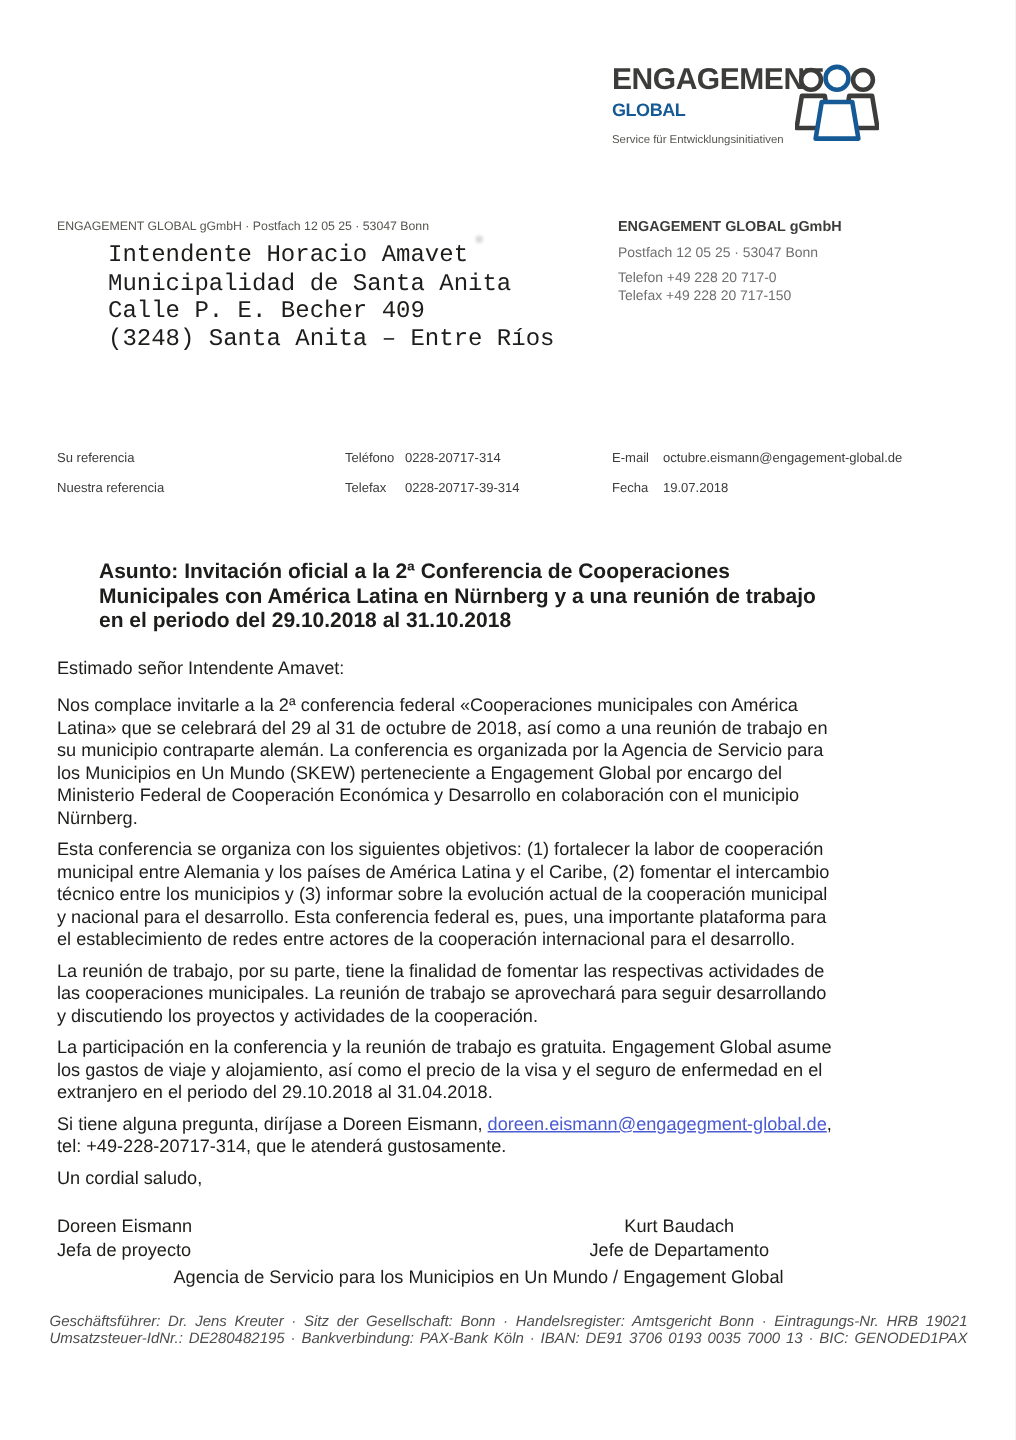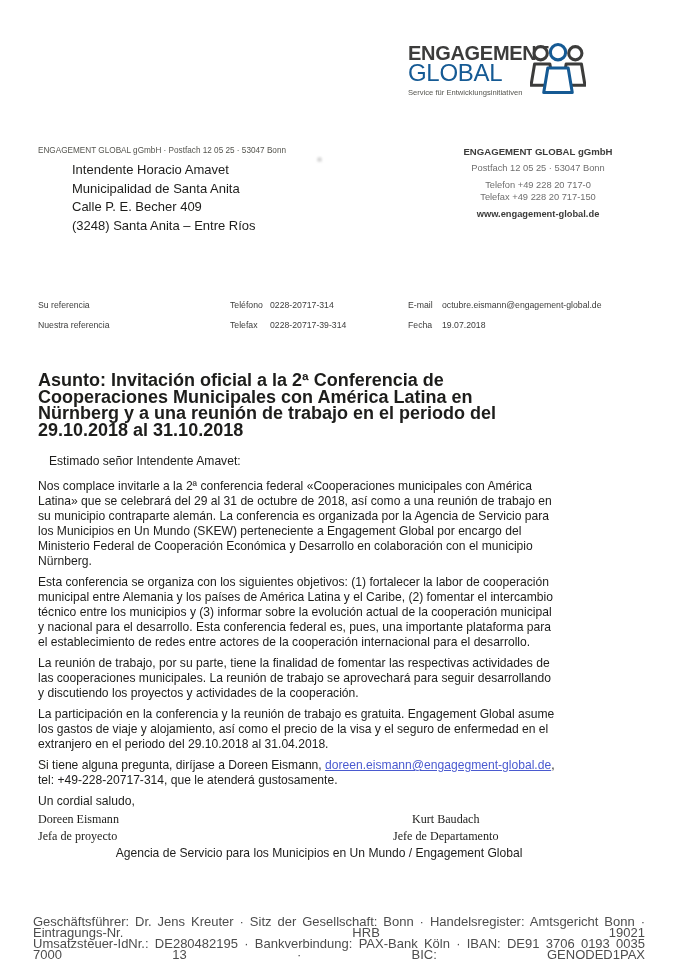"GLOBAL" .logo-word2 { font-size: 24px -> 12px; font-weight: 400 -> 700 }
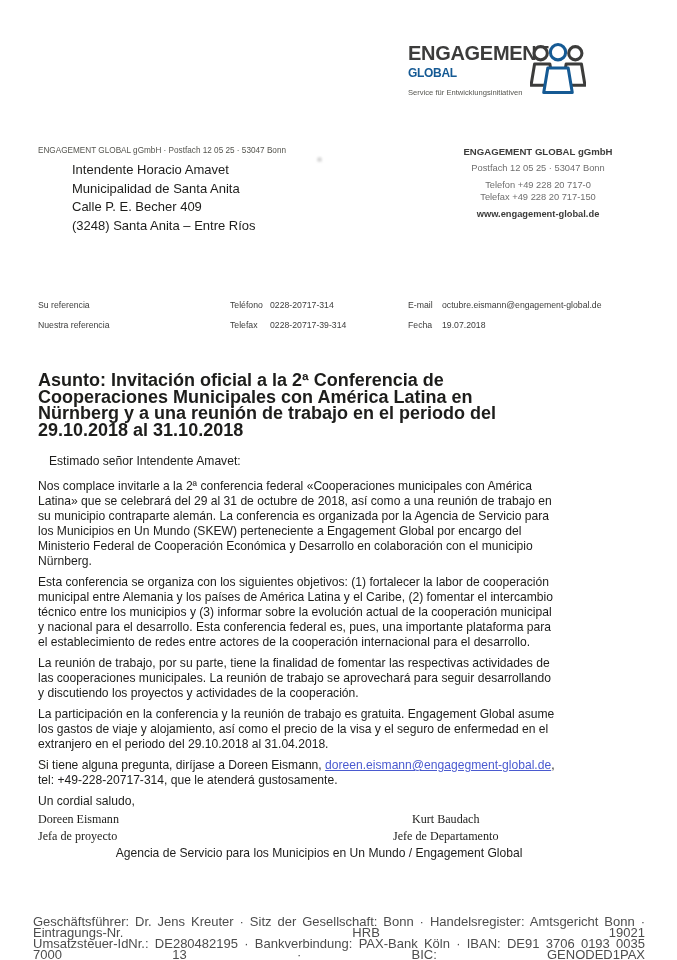"ENGAGEMENT GLOBAL gGmbH" .contact { left: 428px -> 412px; text-align: center -> none }
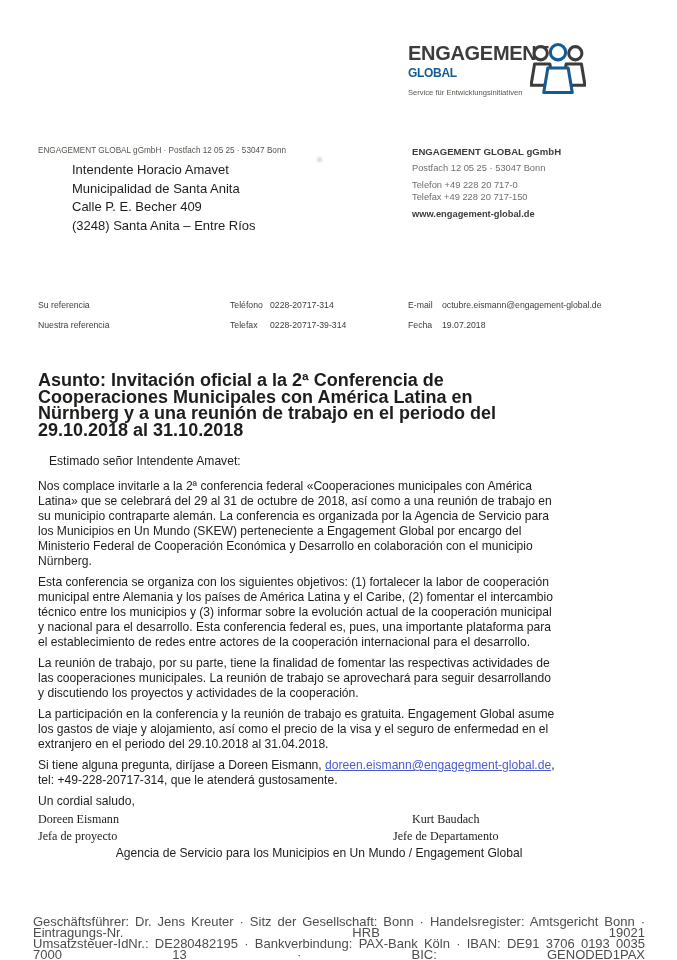"Intendente Horacio Amavet" .recipient { font-family: none -> Liberation Mono, monospace; font-size: 13px -> 16px }
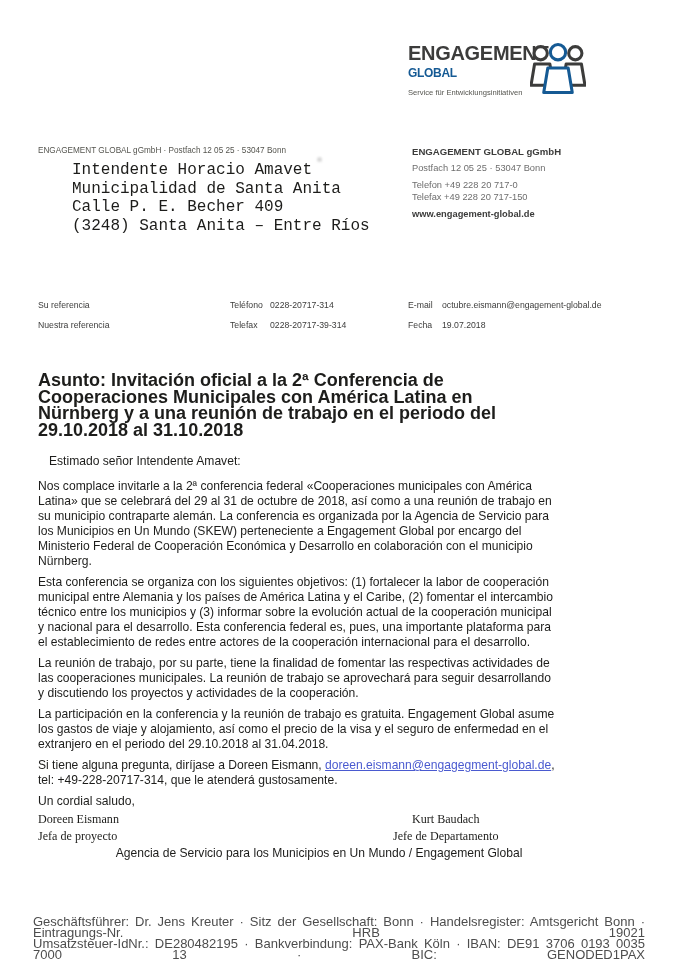"www.engagement-global.de" div.c-bold { html: <div>www.engagement-global.de</div> -> none }
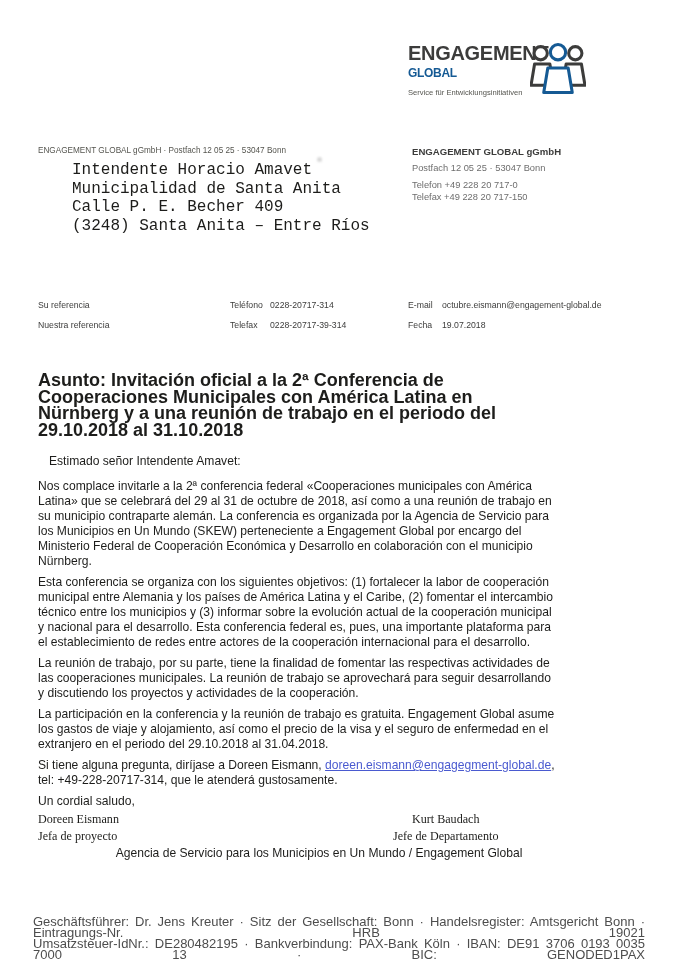"Asunto: Invitación oficial a la" .subject { font-size: 18px -> 14px; margin-left: none -> 28px }
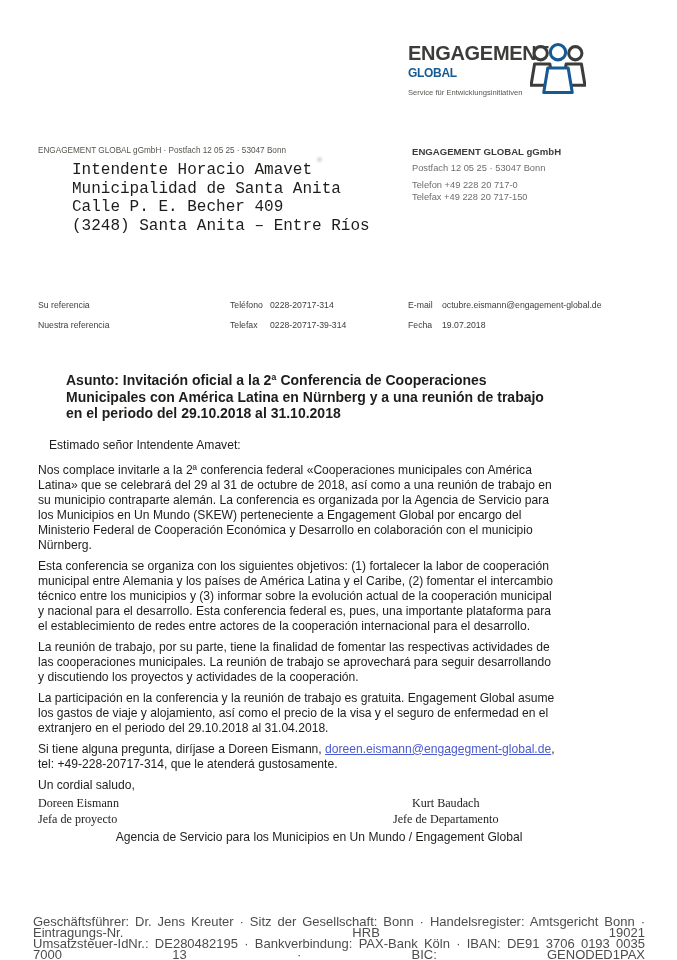"Estimado señor Intendente Amavet:" .salutation { margin-left: 11px -> none }
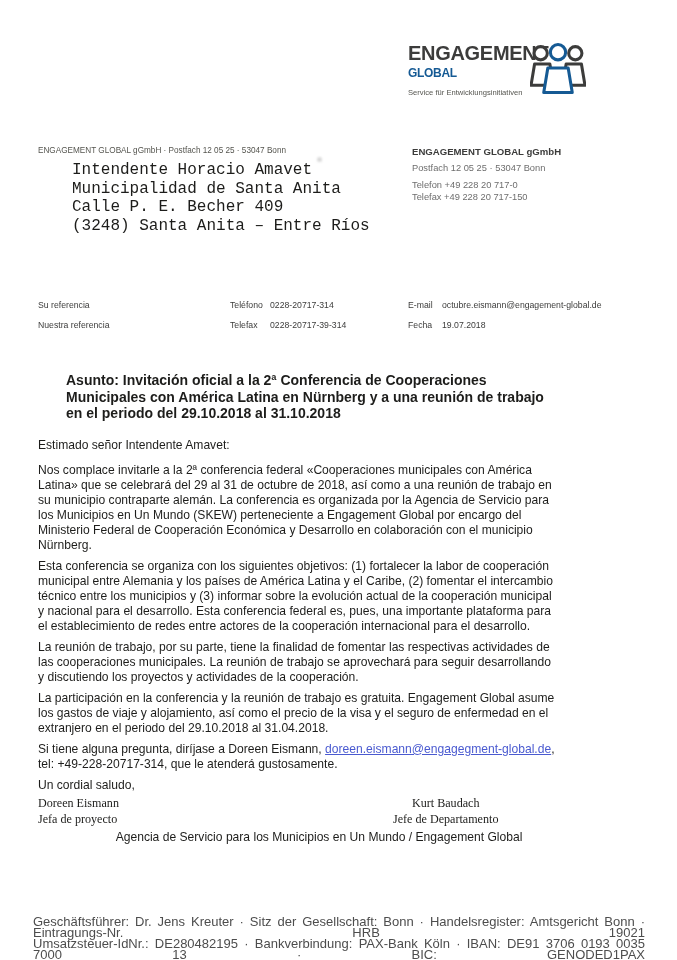"Doreen Eismann" .sig { font-family: Liberation Serif, serif -> none; margin-top: 2px -> 16px }
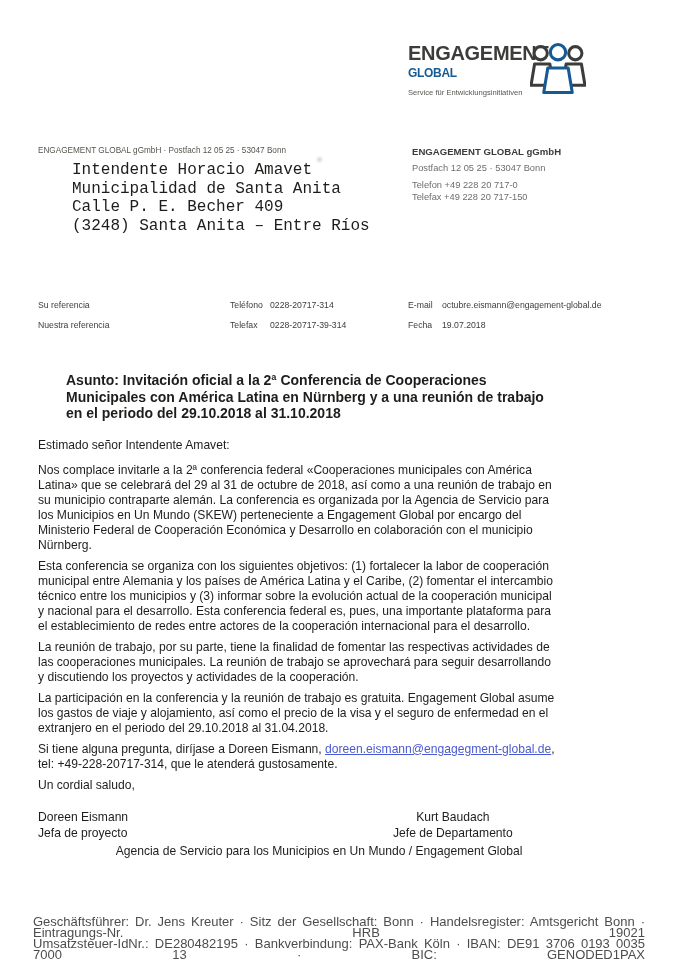"Geschäftsführer: Dr. Jens Kreuter ·" .footer { font-size: 13px -> 10px; font-style: none -> italic; top: 916px -> 876px }
